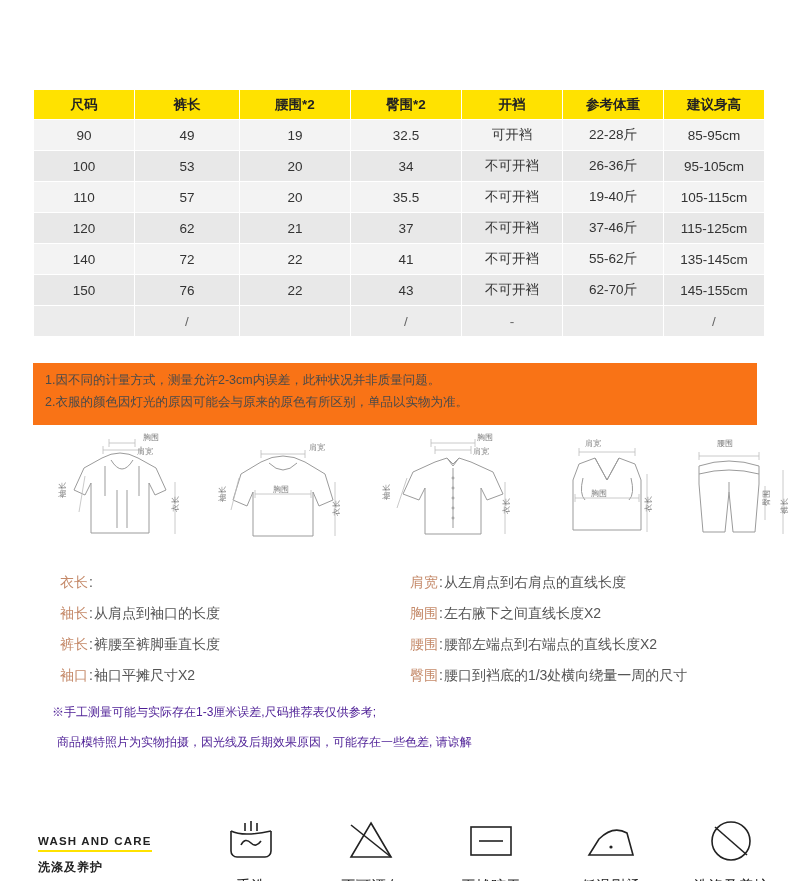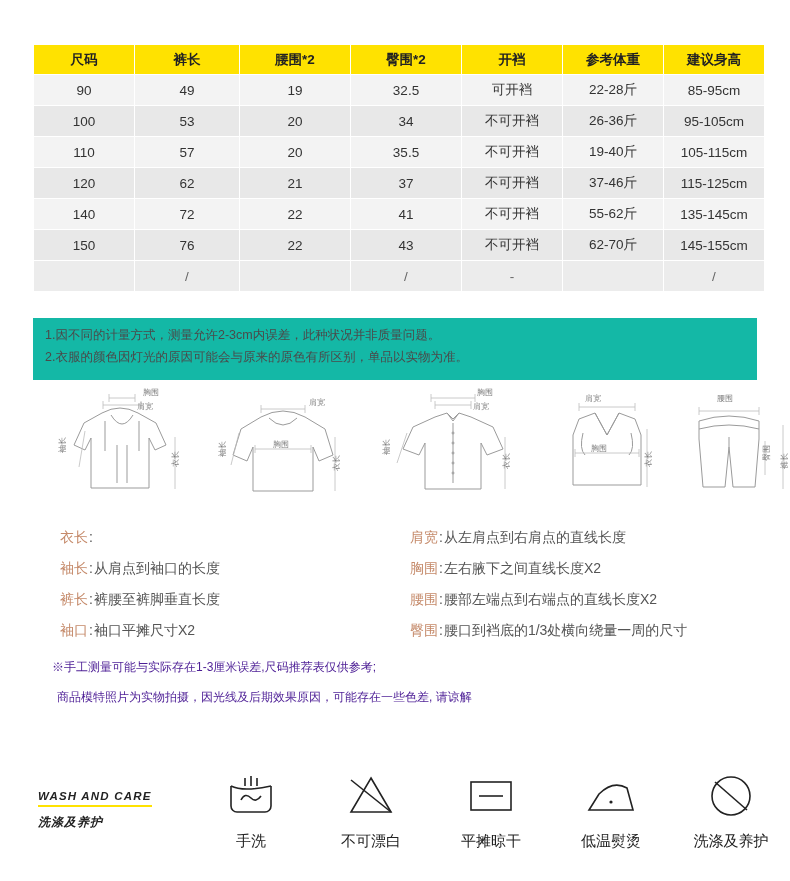"尺码" .page { margin-top: none -> 45px }
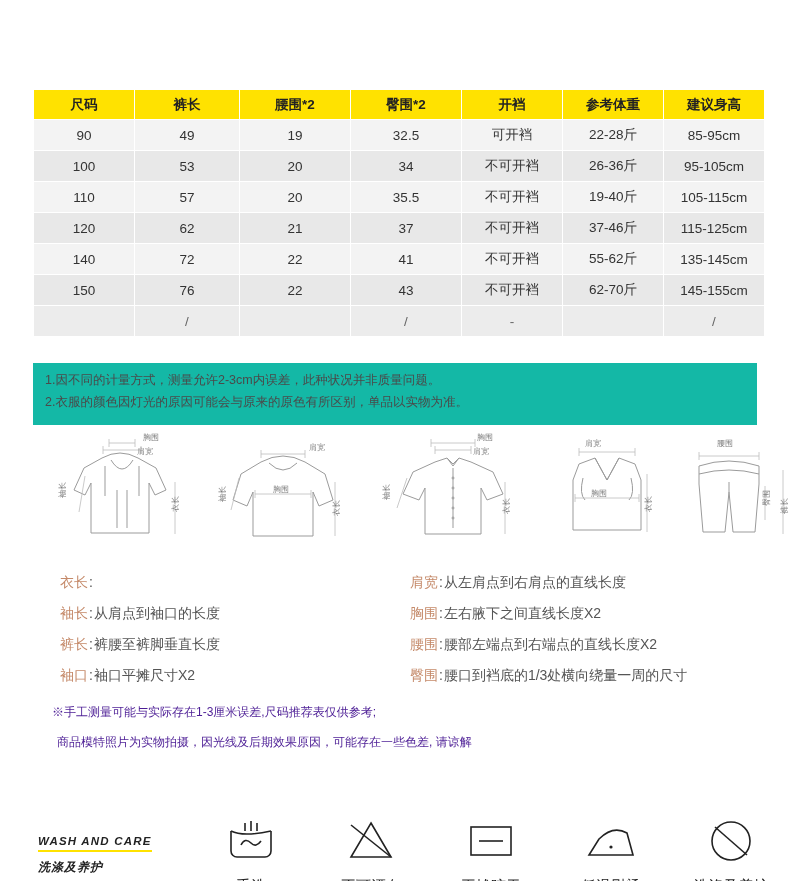"1.因不同的计量方式，测量允许2-3cm内误差，此种状况并非质量问题。" .notes { background: #14b8a6 -> #f97316 }
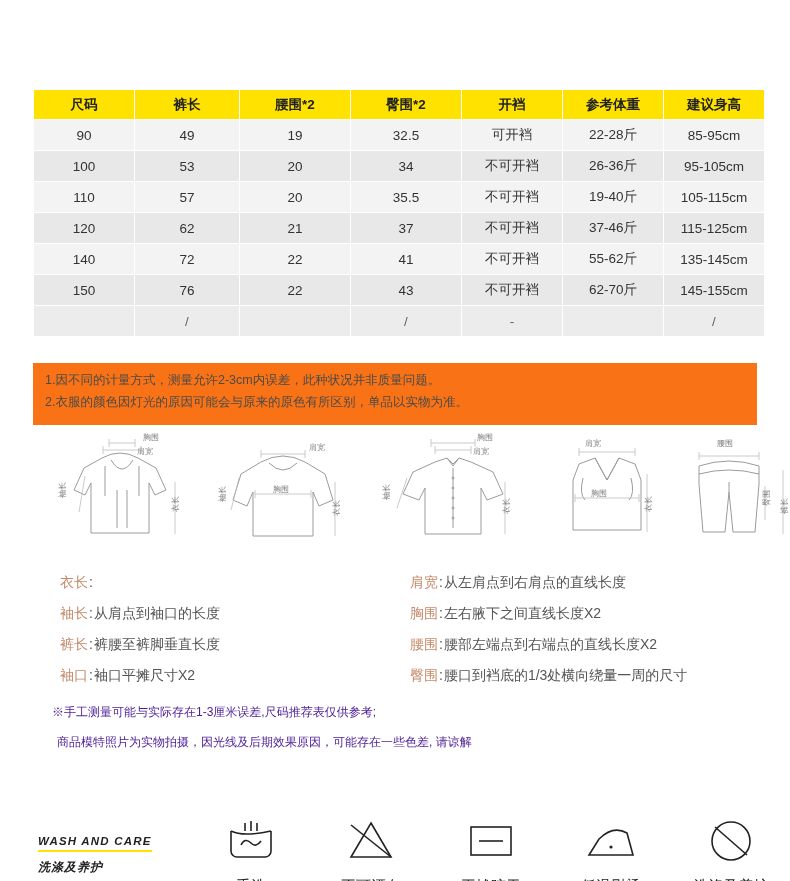"WASH AND CARE" .care-title { font-style: italic -> none }
